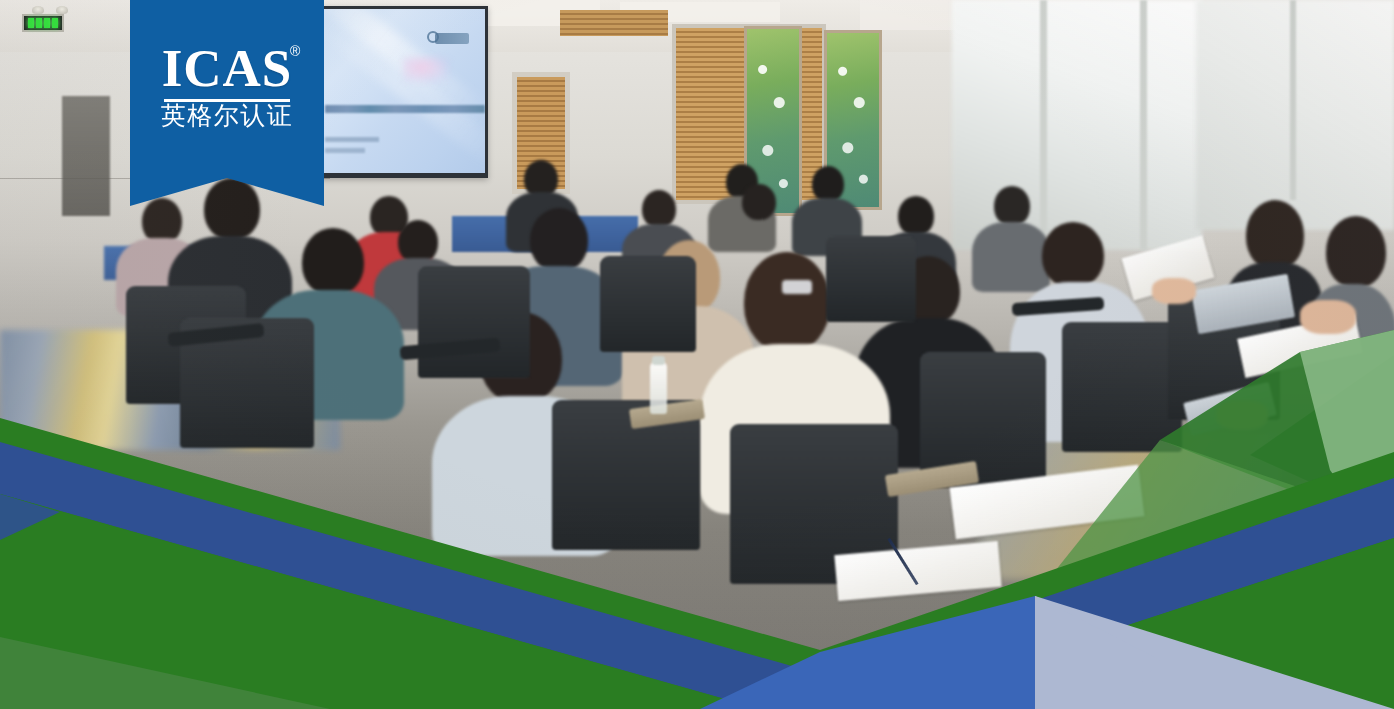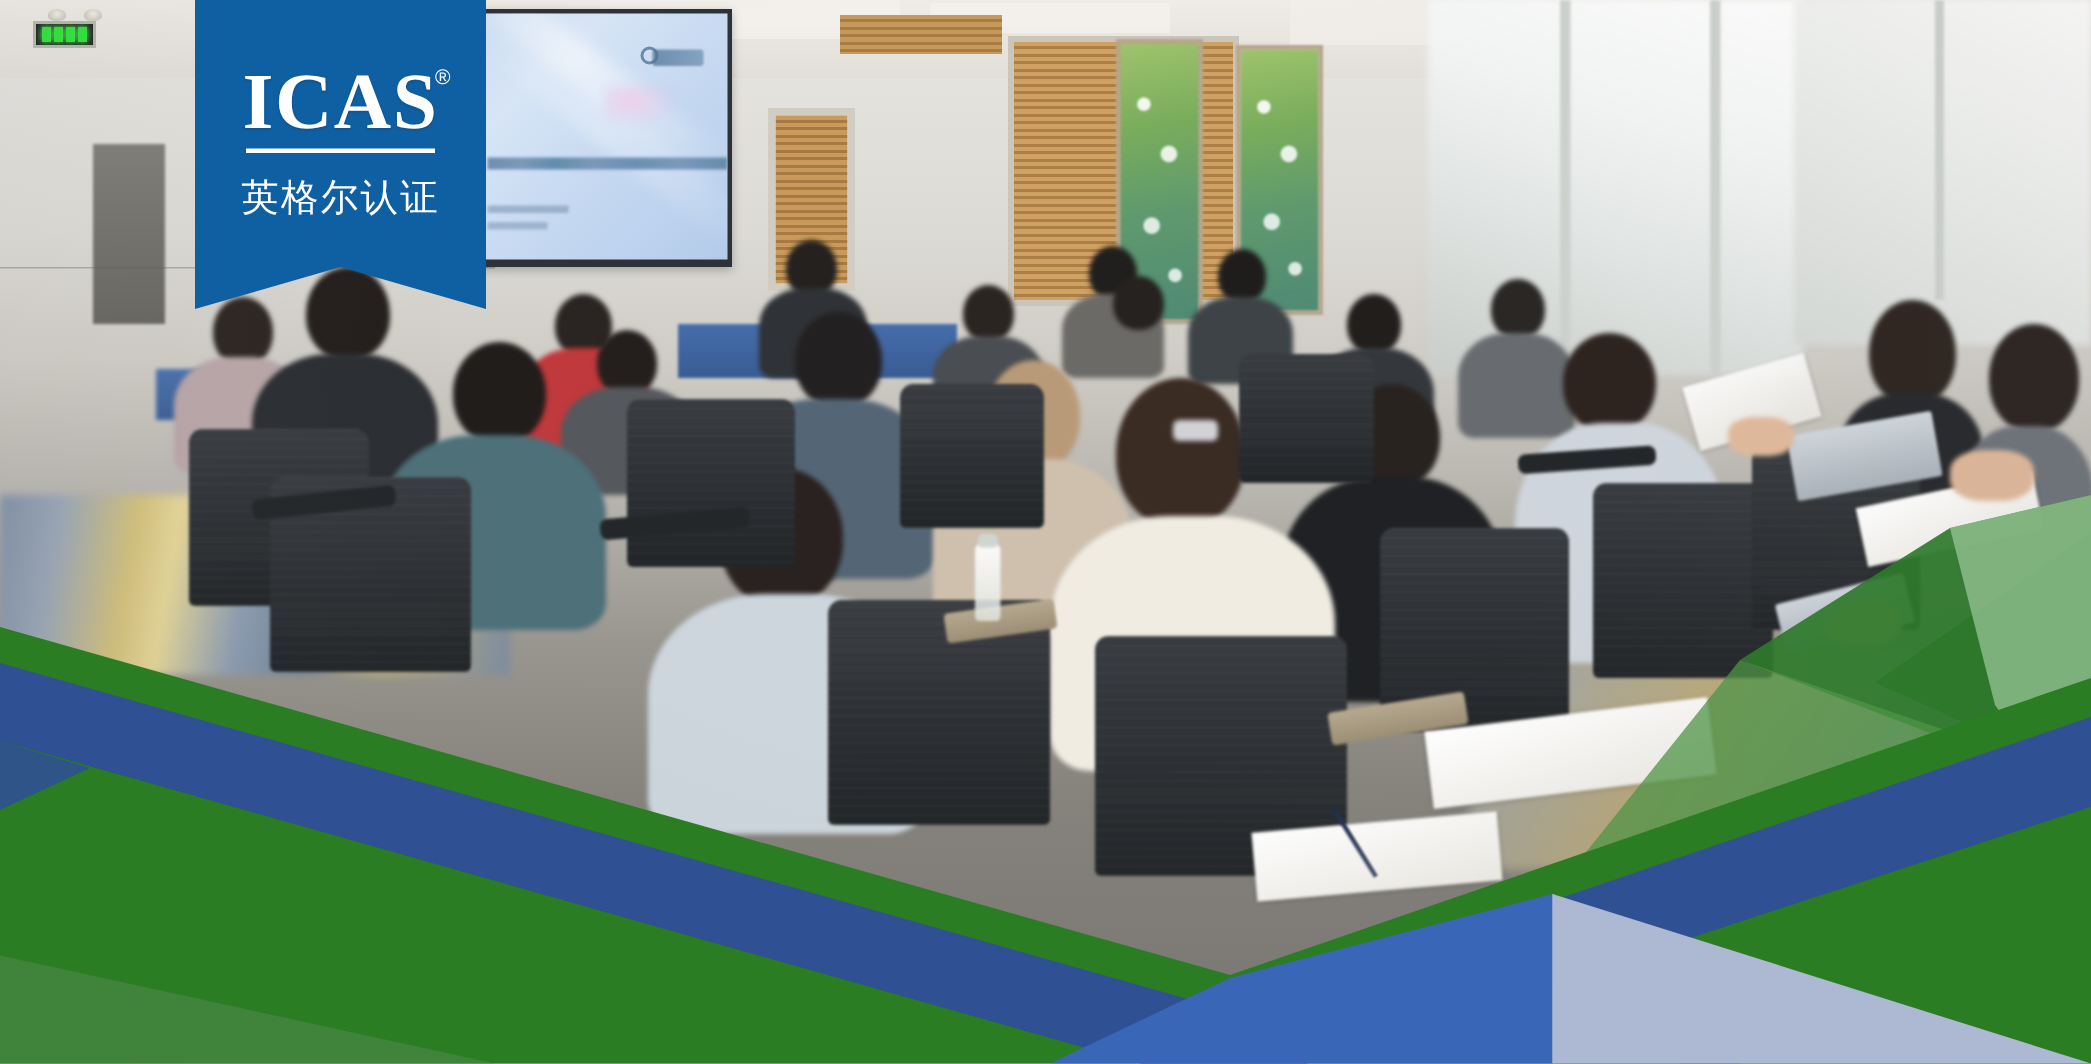"英格尔认证" .logo-cn { margin-top: 17px -> 1px }
